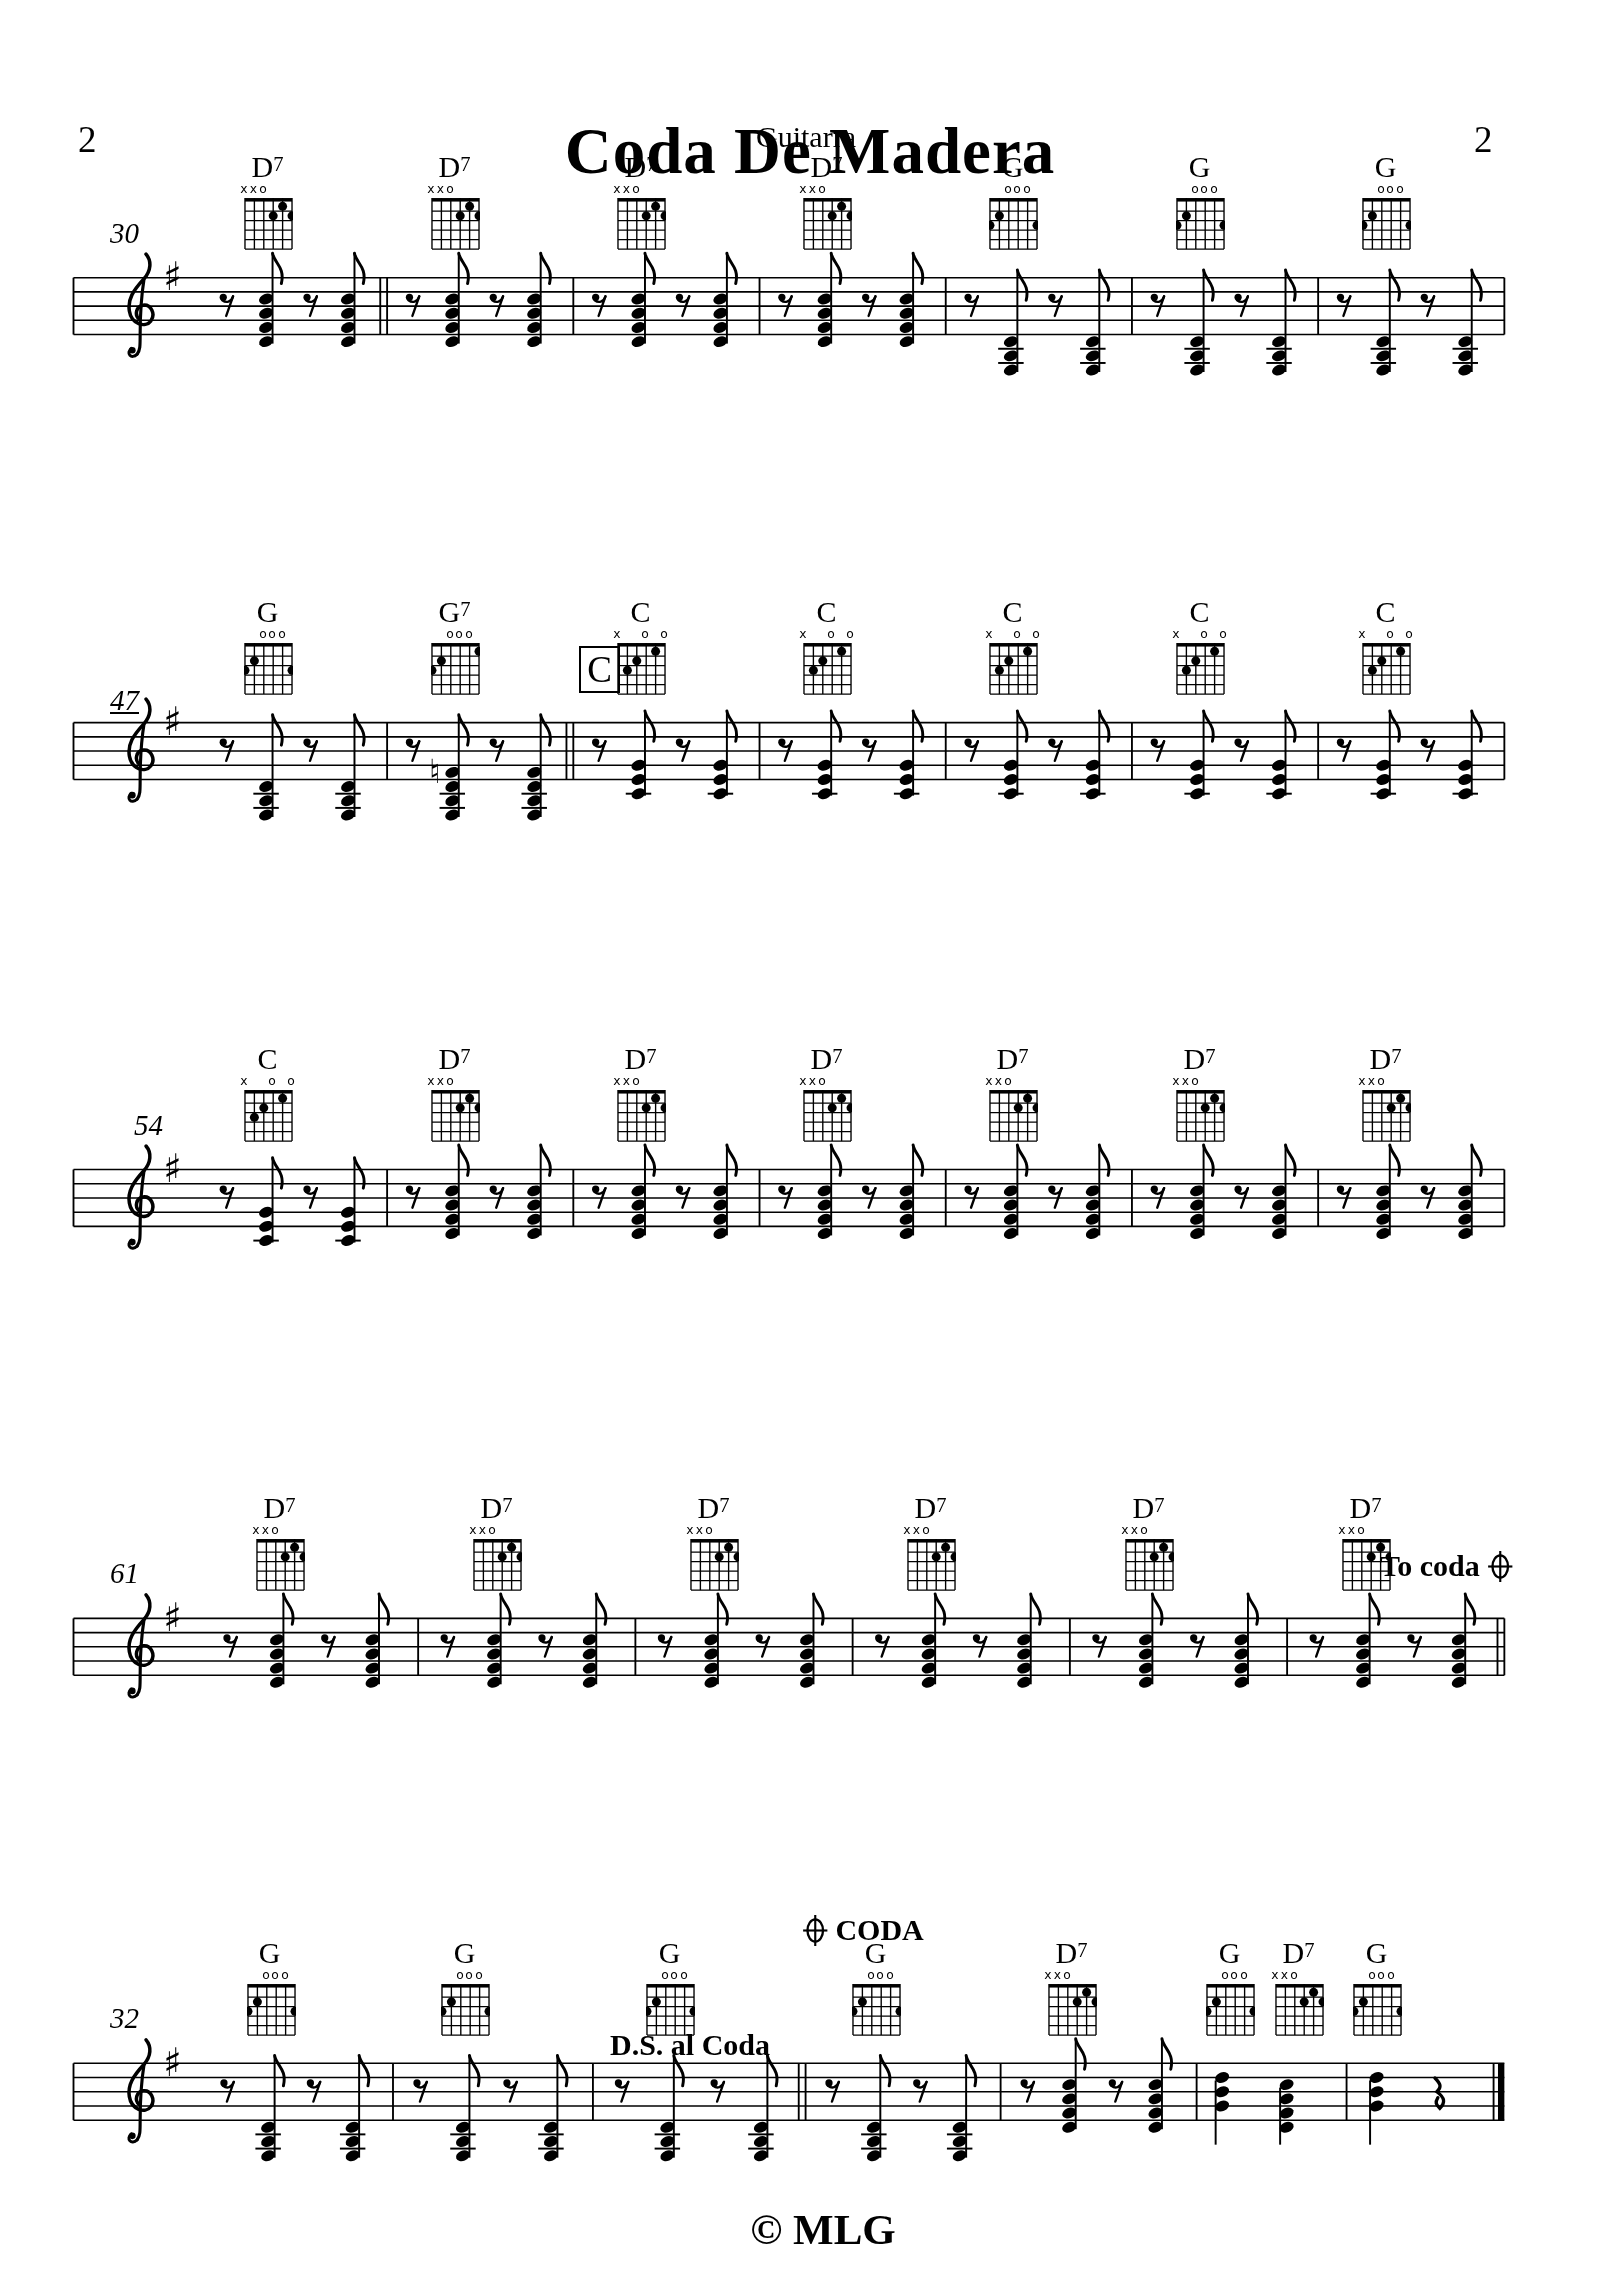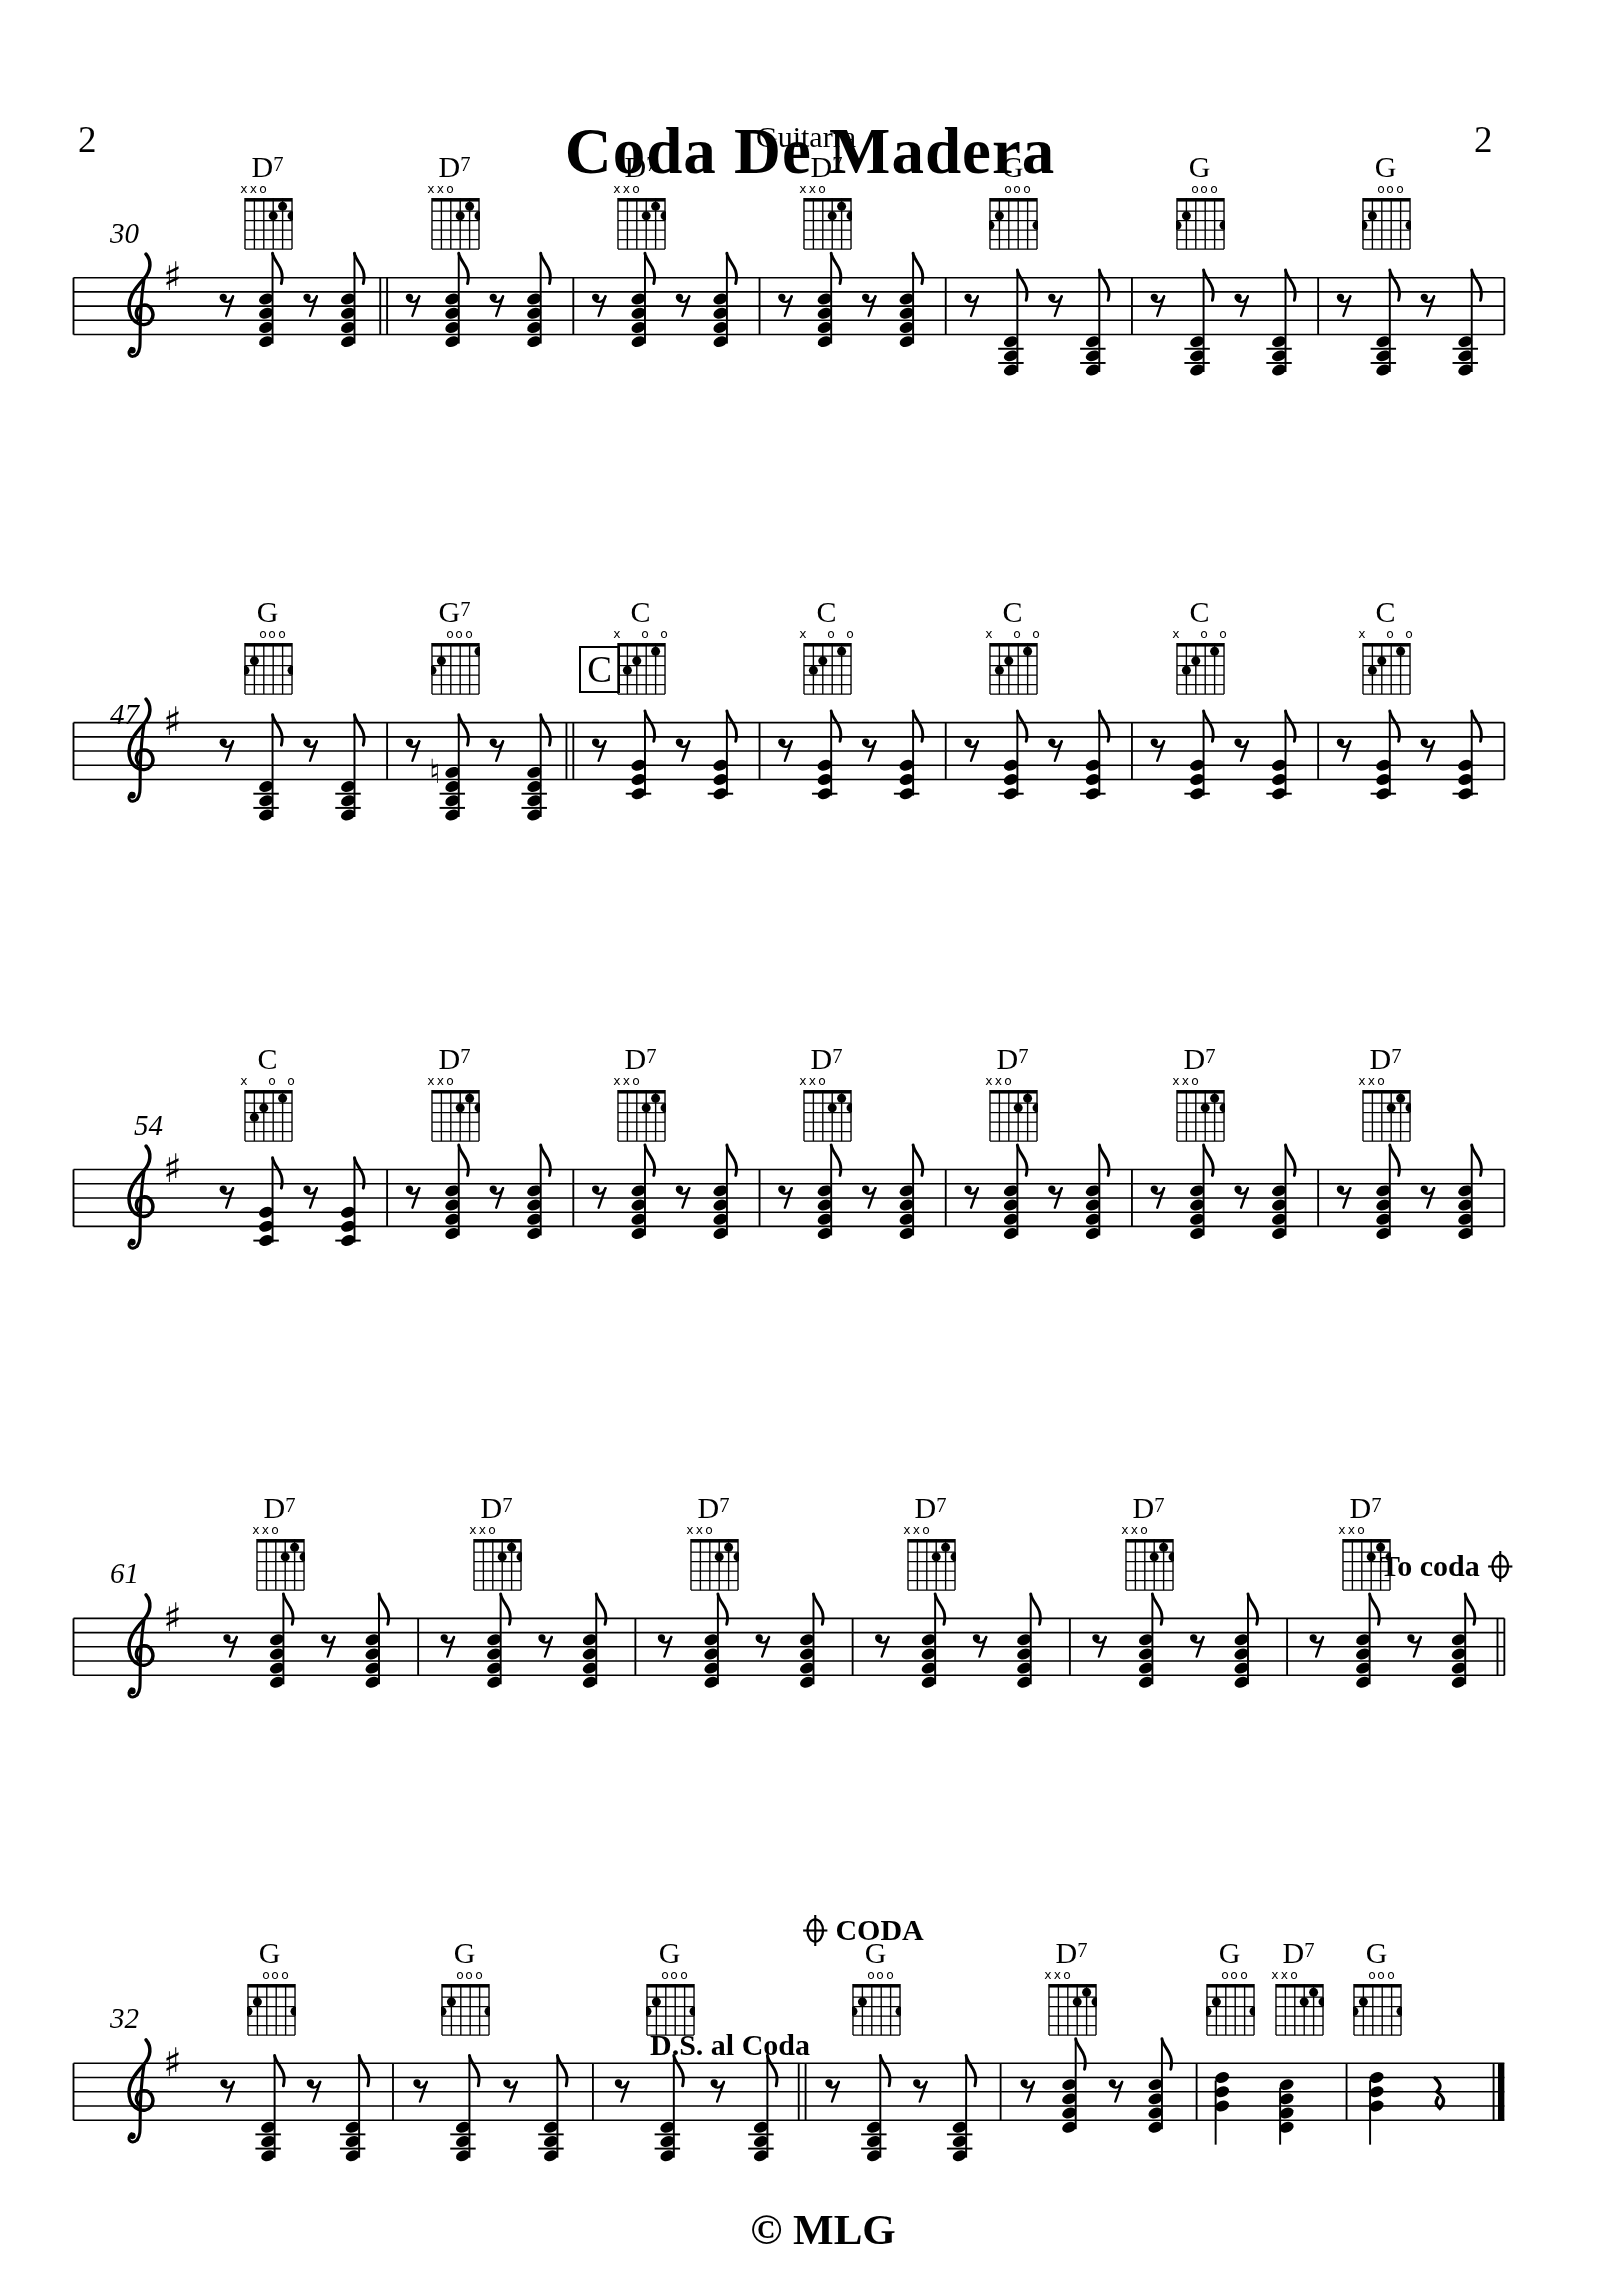"47" div.measure-num { text-decoration: none -> underline; top: 698px -> 684px }
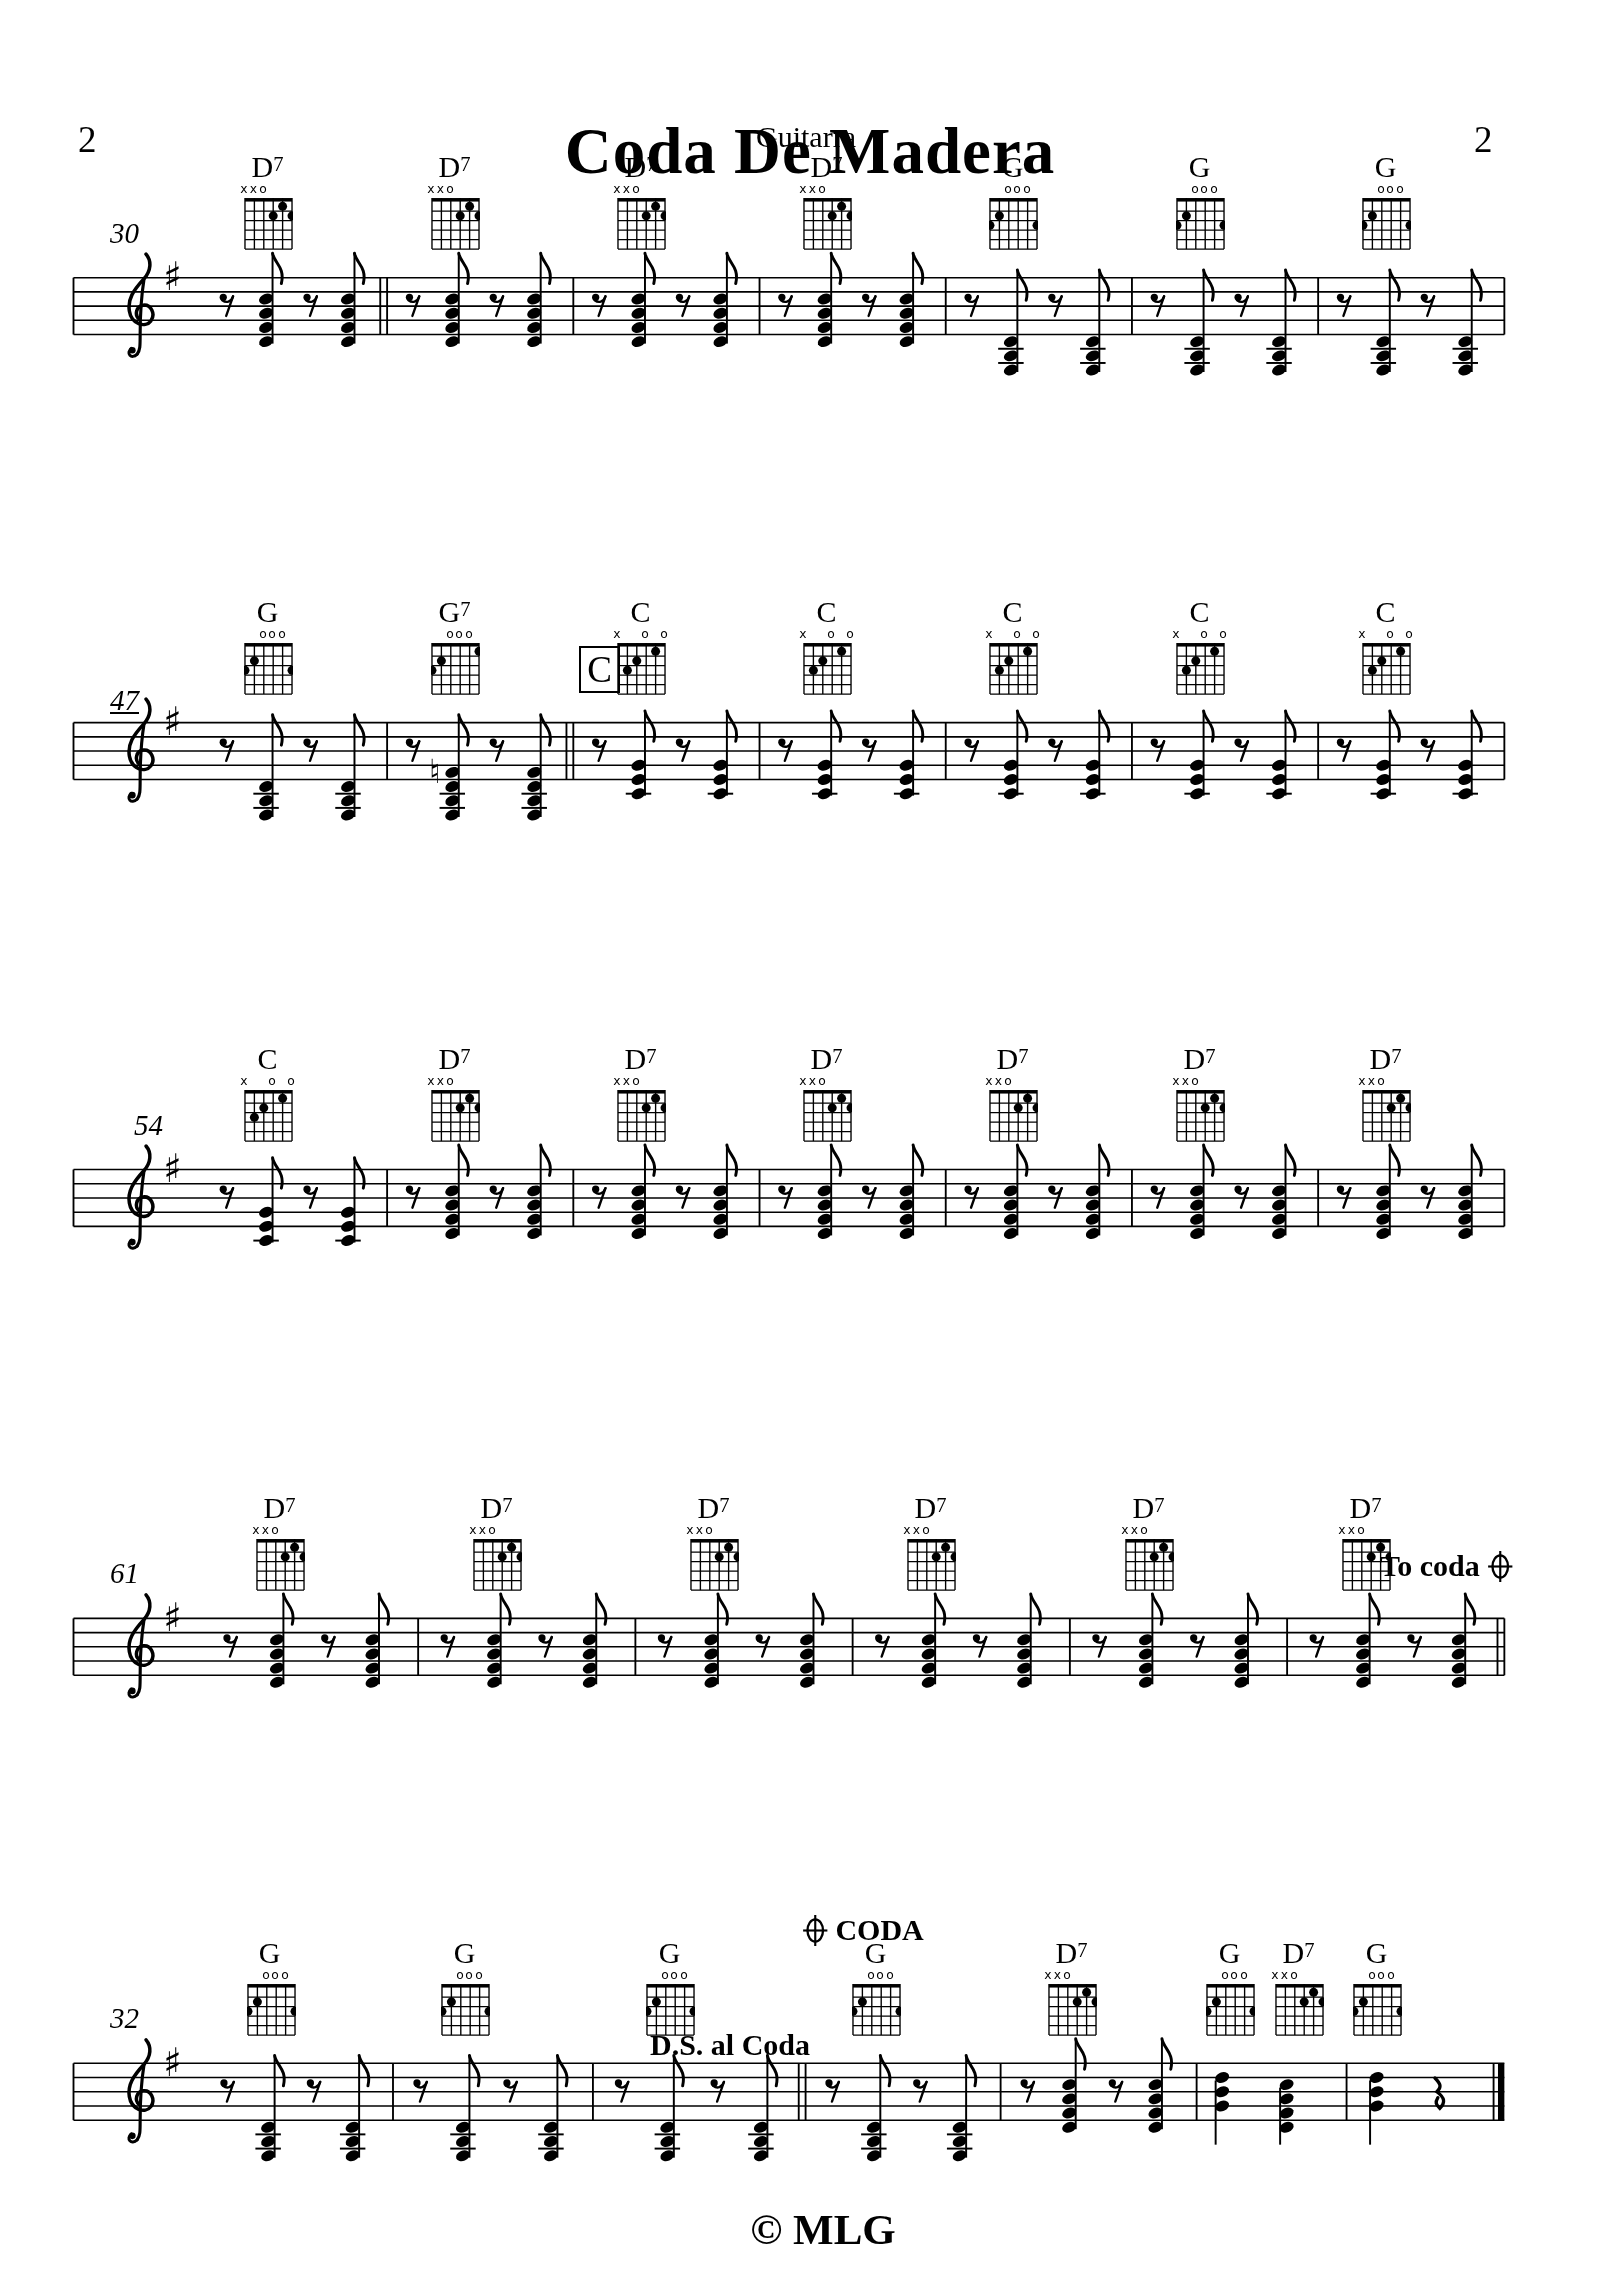"D.S. al Coda" div.bold-mark { margin-left: 40px -> none }
